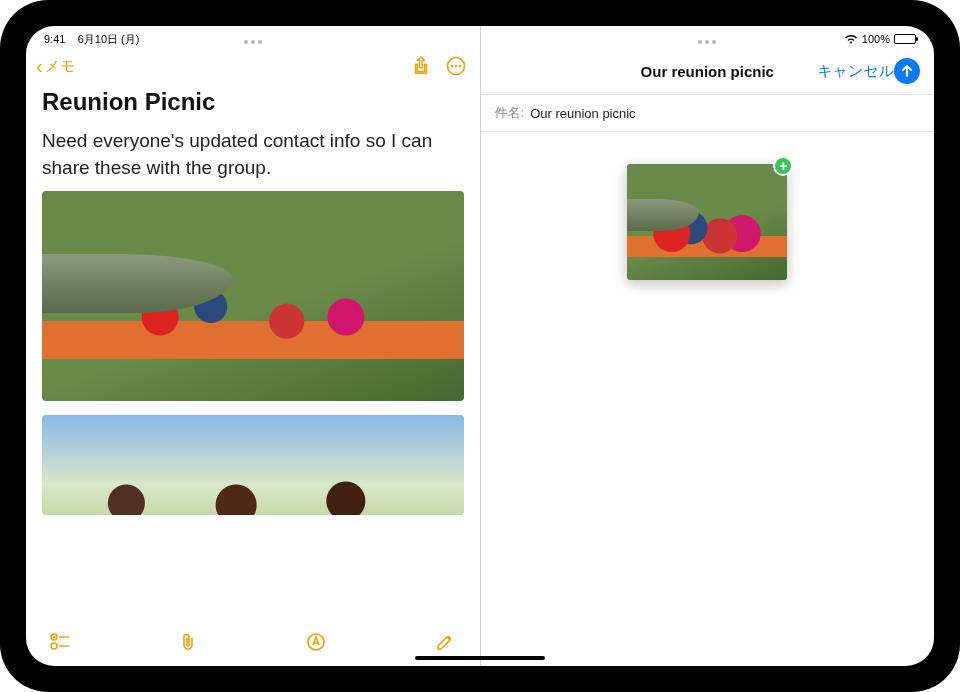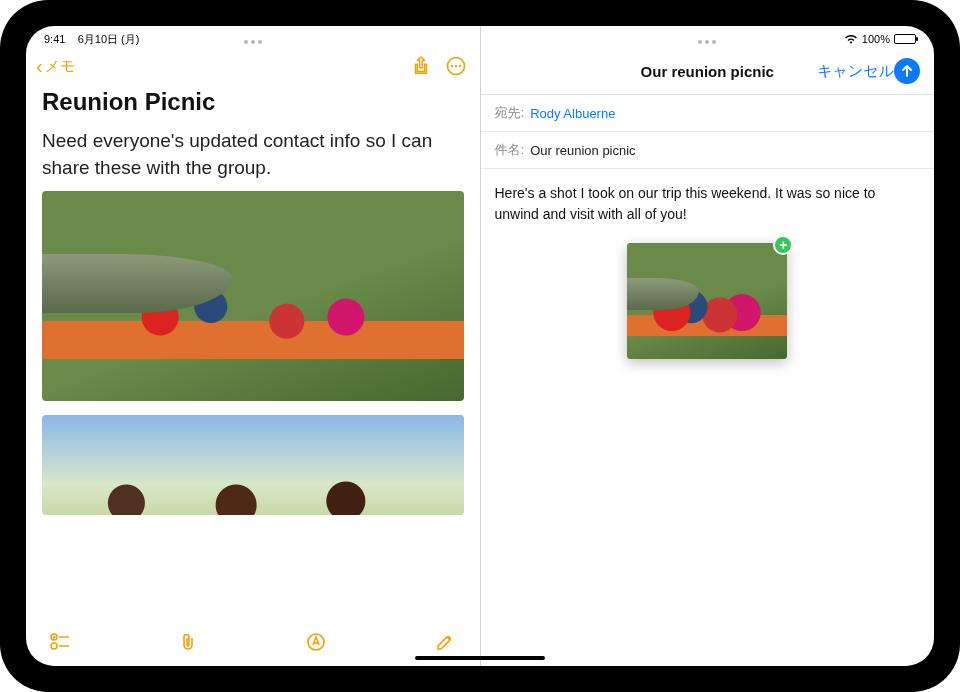"宛先:" div.field { html: <div> <span>宛先:</span> <span>Rody Albuerne</span> </div> -> none }
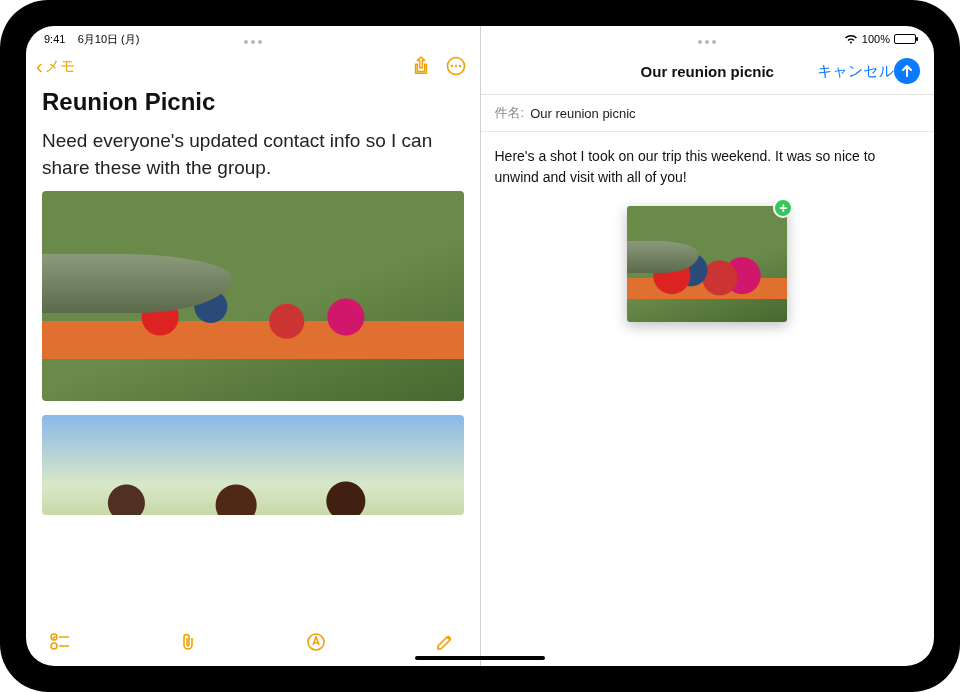"Here's a shot I took" p { html: <p>Here's a shot I took on our trip this weekend. It was so nice to unwind and visit with all of you!</p> -> none }
